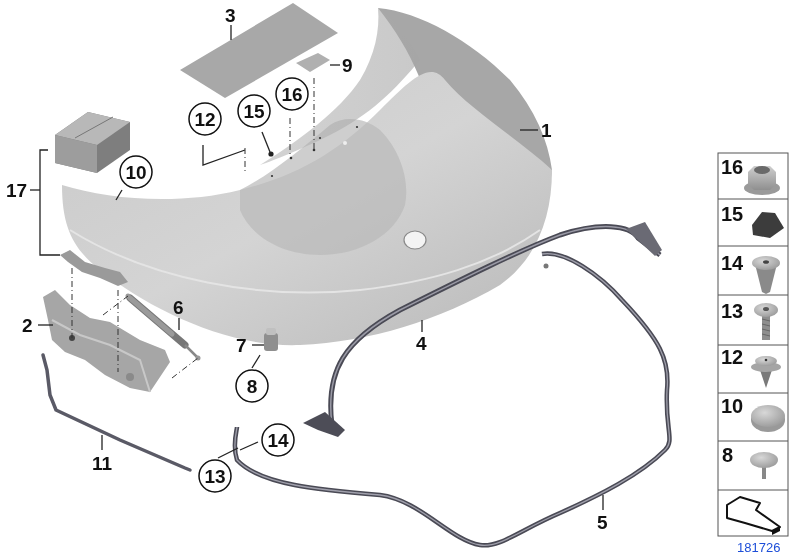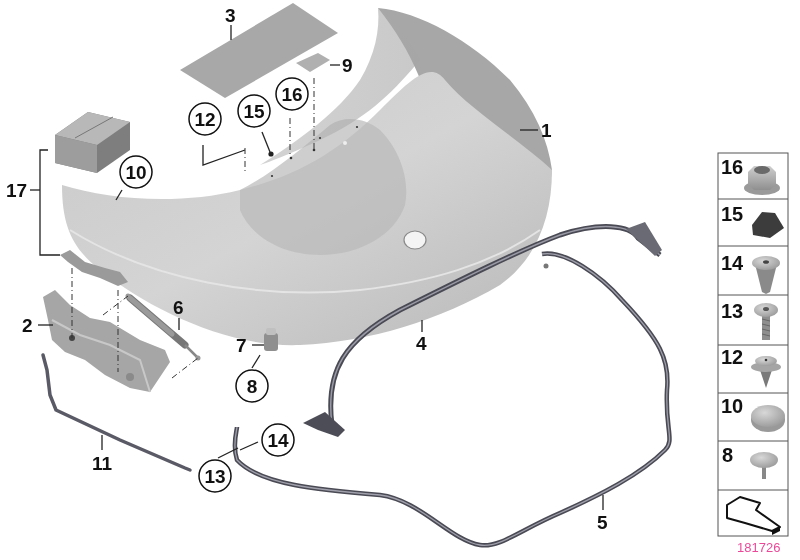"181726" .ref-id { color: #ec4899 -> #1d4ed8 }
